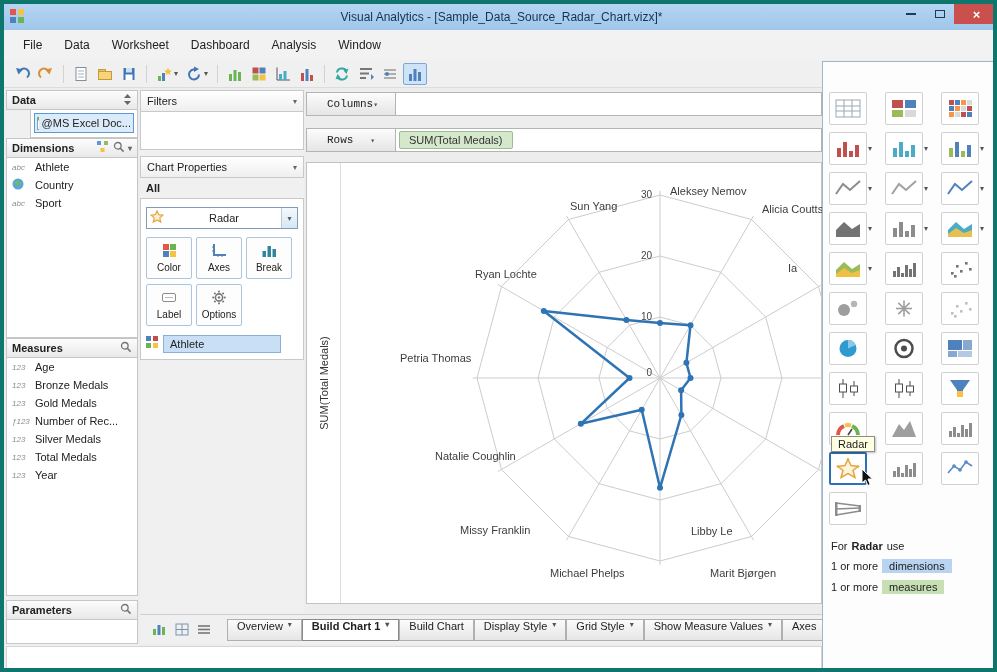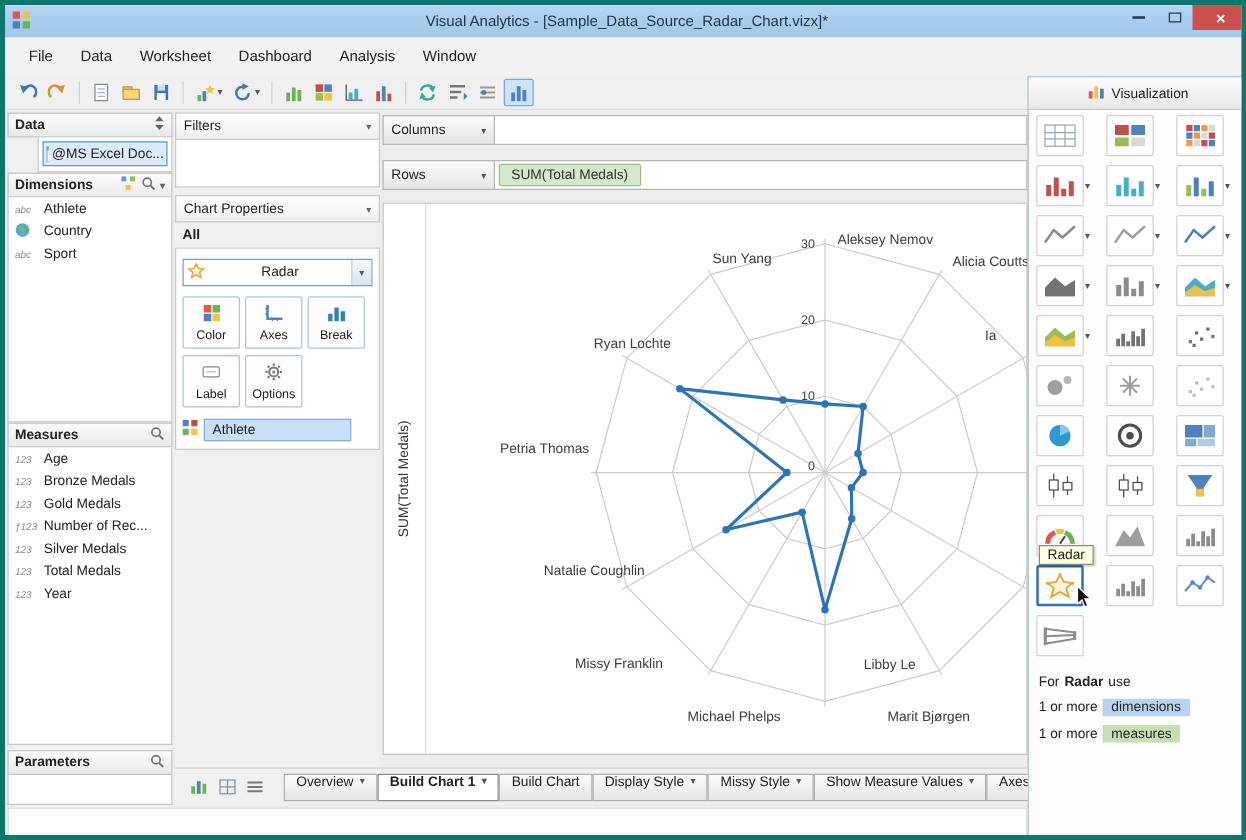"Visualization" div { html: <div> <span><svg> <rect></rect> <rect></rect> <rect></rect> </svg></span> <span>Visualization</span> </div> -> none }
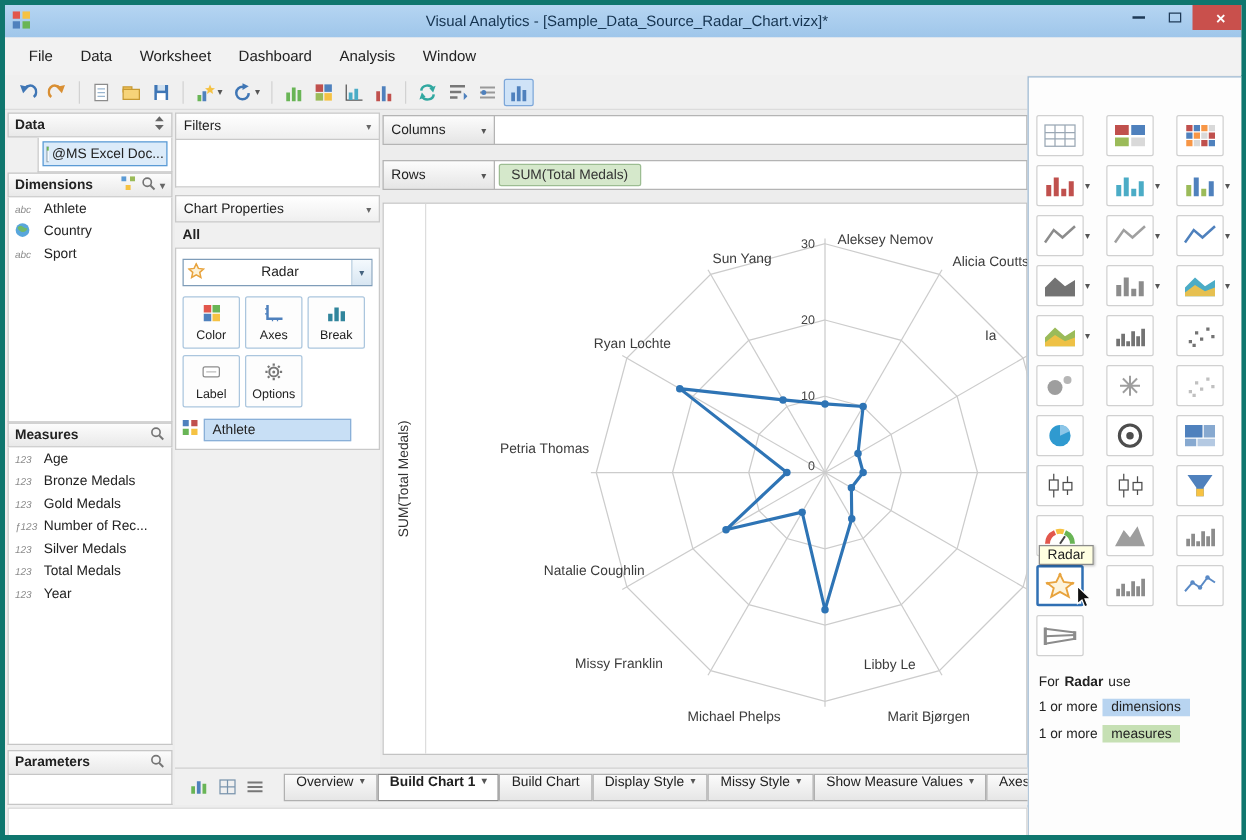"Columns" .shelfbtn { font-family: none -> Liberation Mono, monospace; padding: 0 6px -> 0 20px }
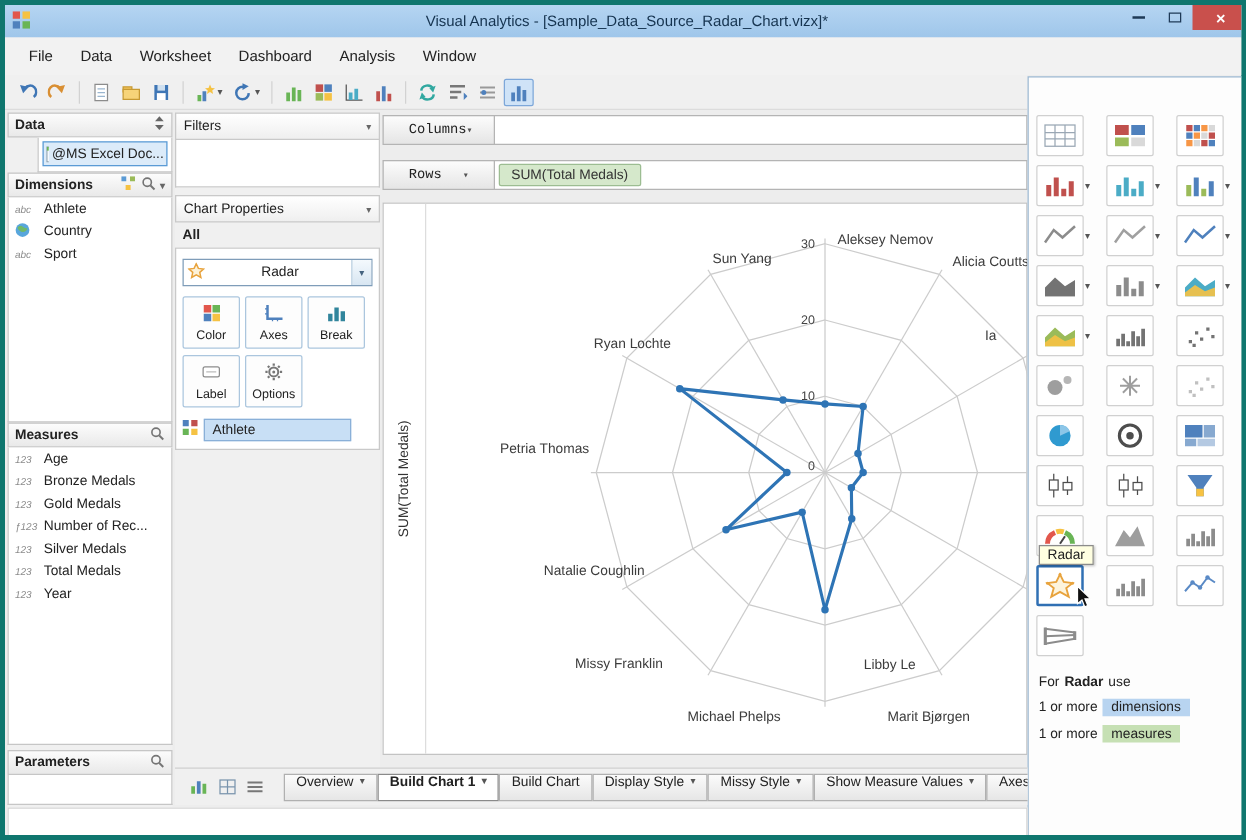"Missy Style" span { text: Missy -> Grid }
